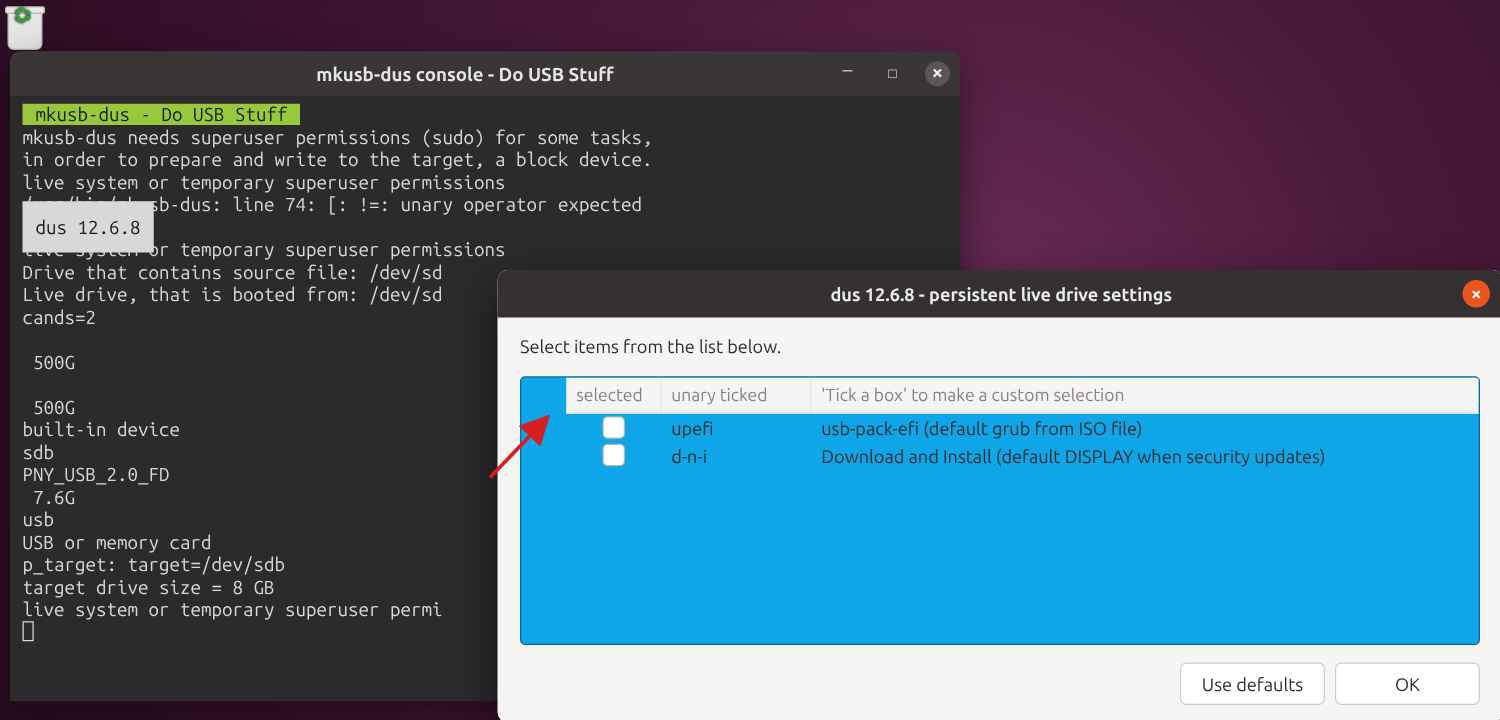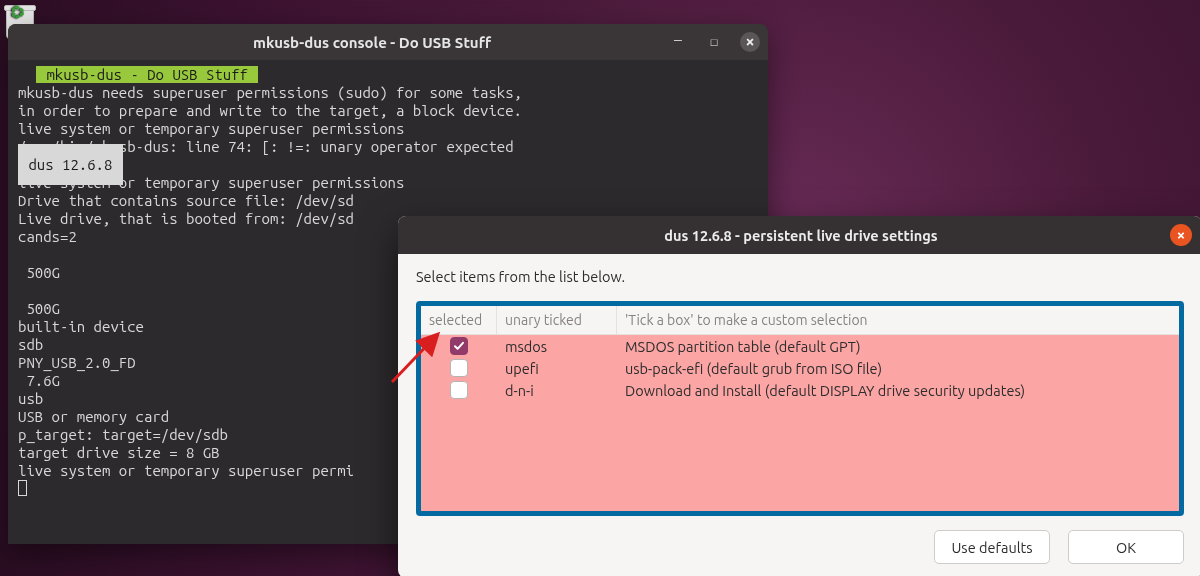"mkusb-dus console - Do USB" .terminal { top: 24px -> 41px }
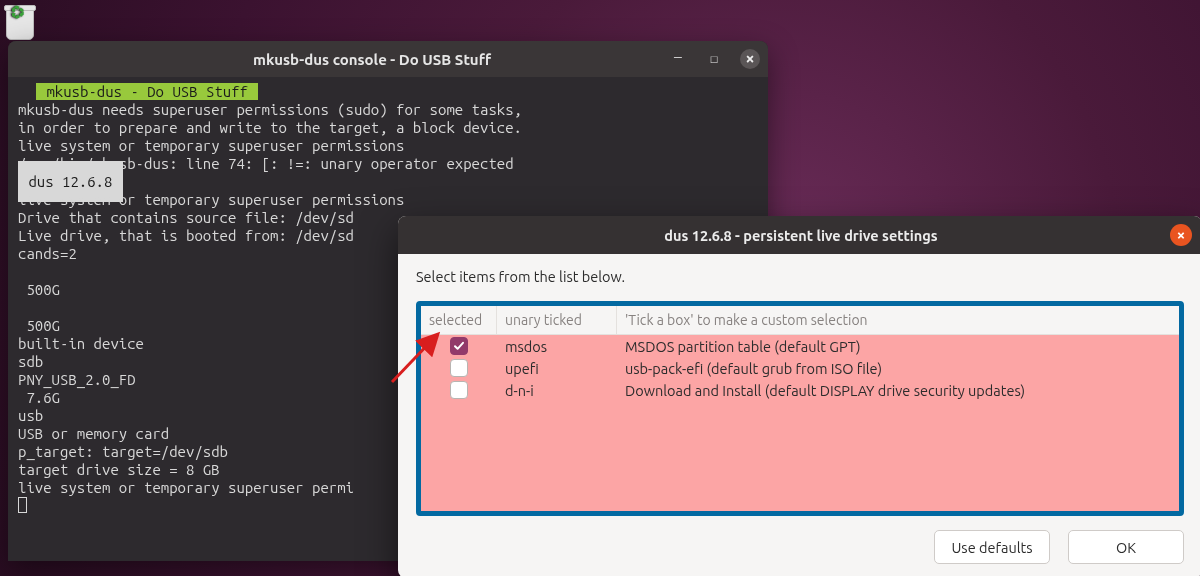"mkusb-dus - Do USB Stuff" .hl1 { margin-left: 18px -> none }
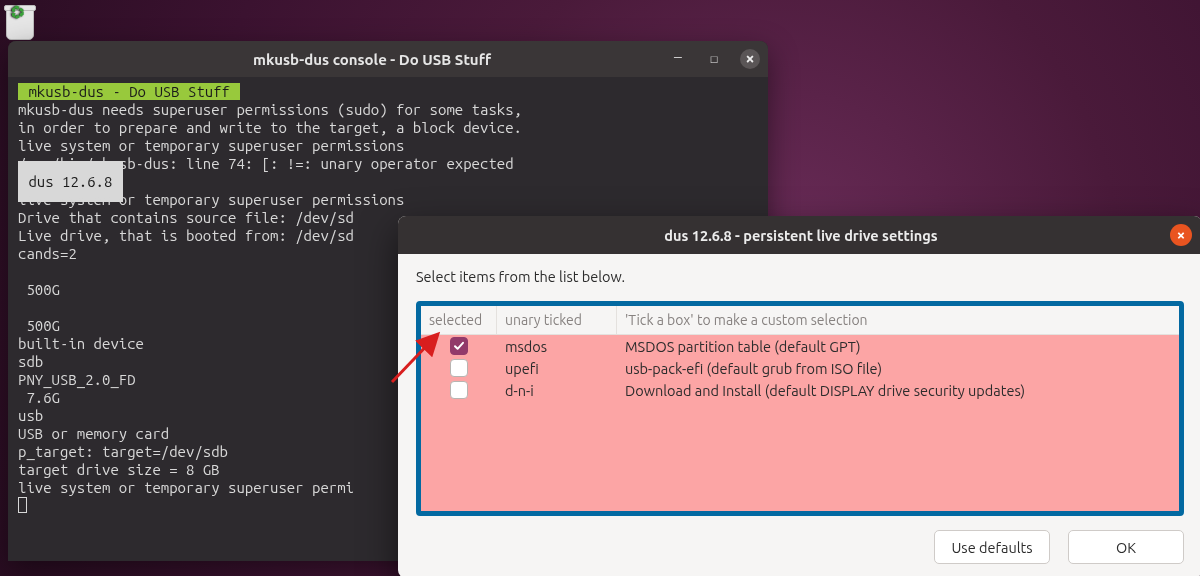"selected" .list { background: #fca5a5 -> #0ea5e9; border: 5px solid #0369a1 -> 1px solid #0369a1; padding-left: none -> 36px }
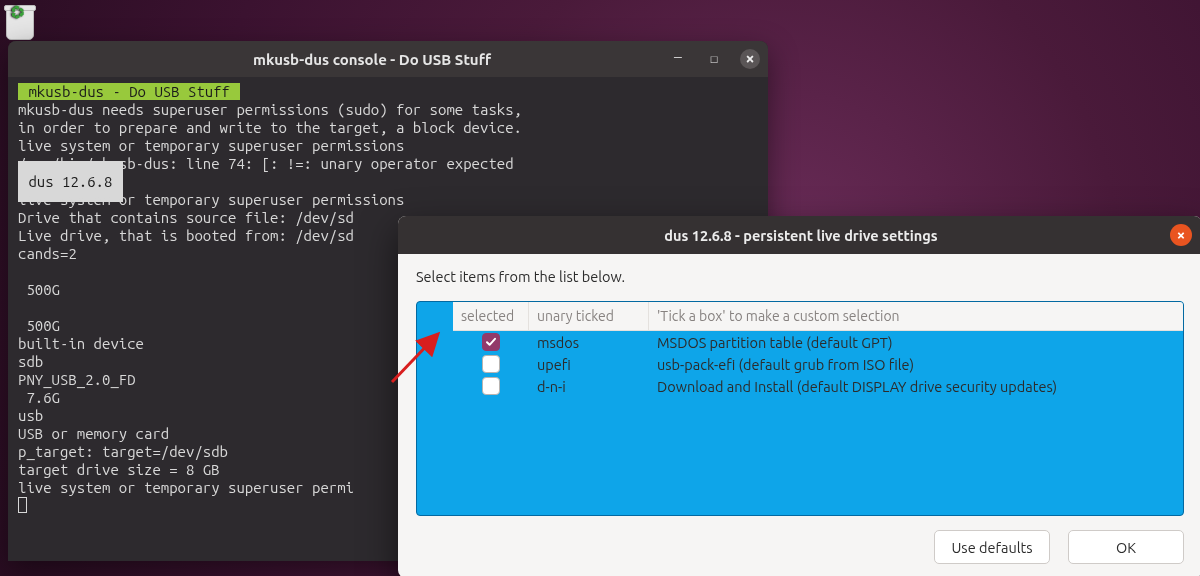"msdos" div.row { html: <div> <div> <span> <svg> <path></path> </svg> </span> </div> <div>msdos</div> <div>MSDOS partition table (default GPT)</div> </div> -> none }
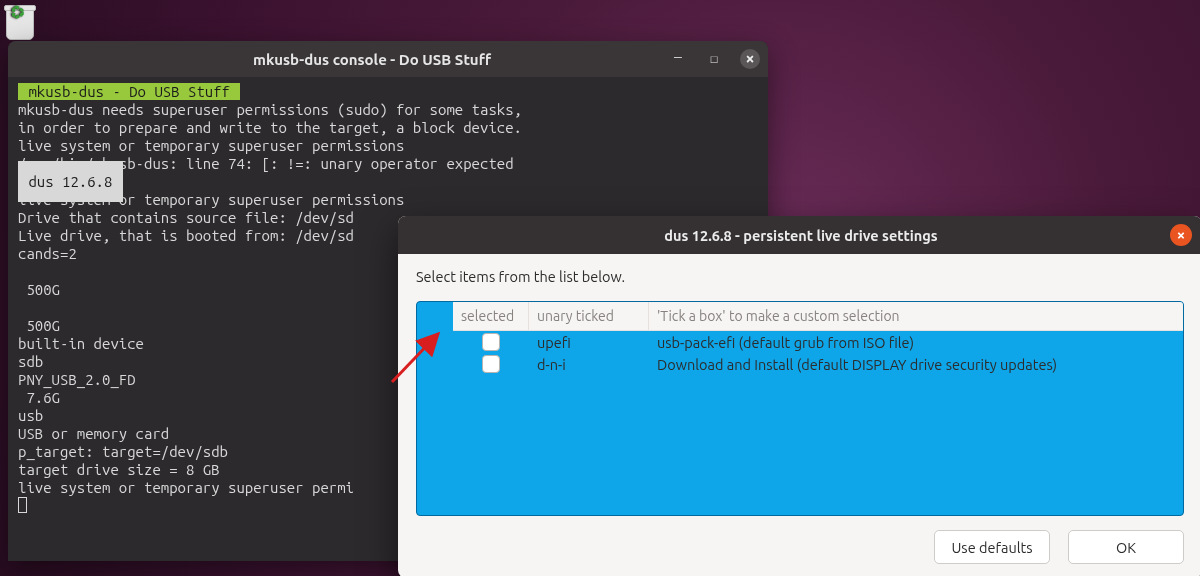"Download and Install (default DISPLAY" div.cell-desc { text: drive -> when }
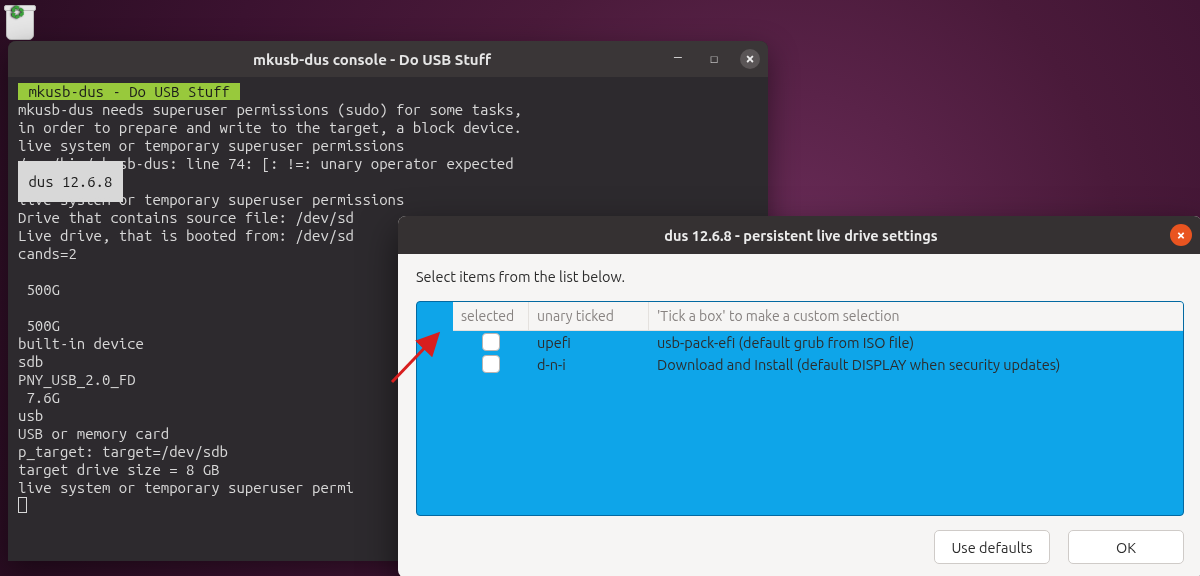"Use defaults" .btns { gap: 18px -> 8px }
